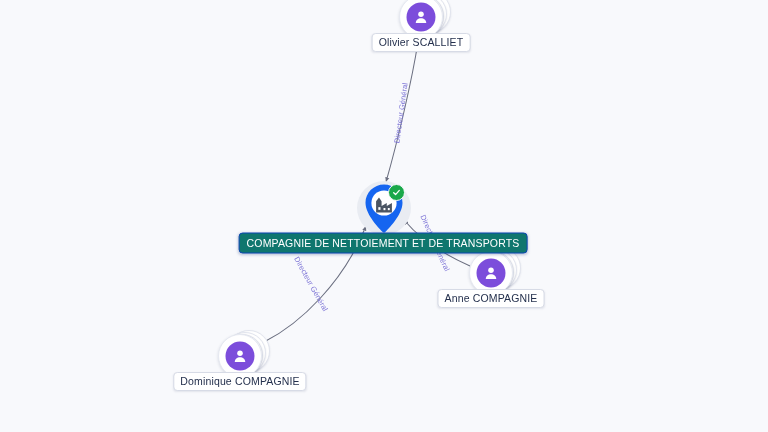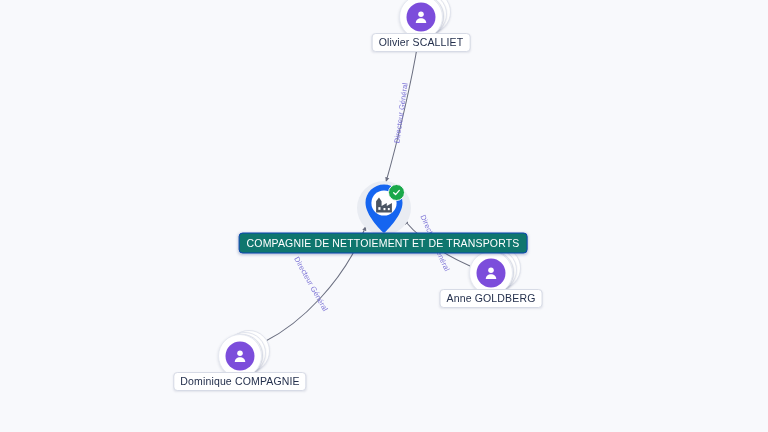"Anne GOLDBERG" div.name-pill { text: GOLDBERG -> COMPAGNIE }
